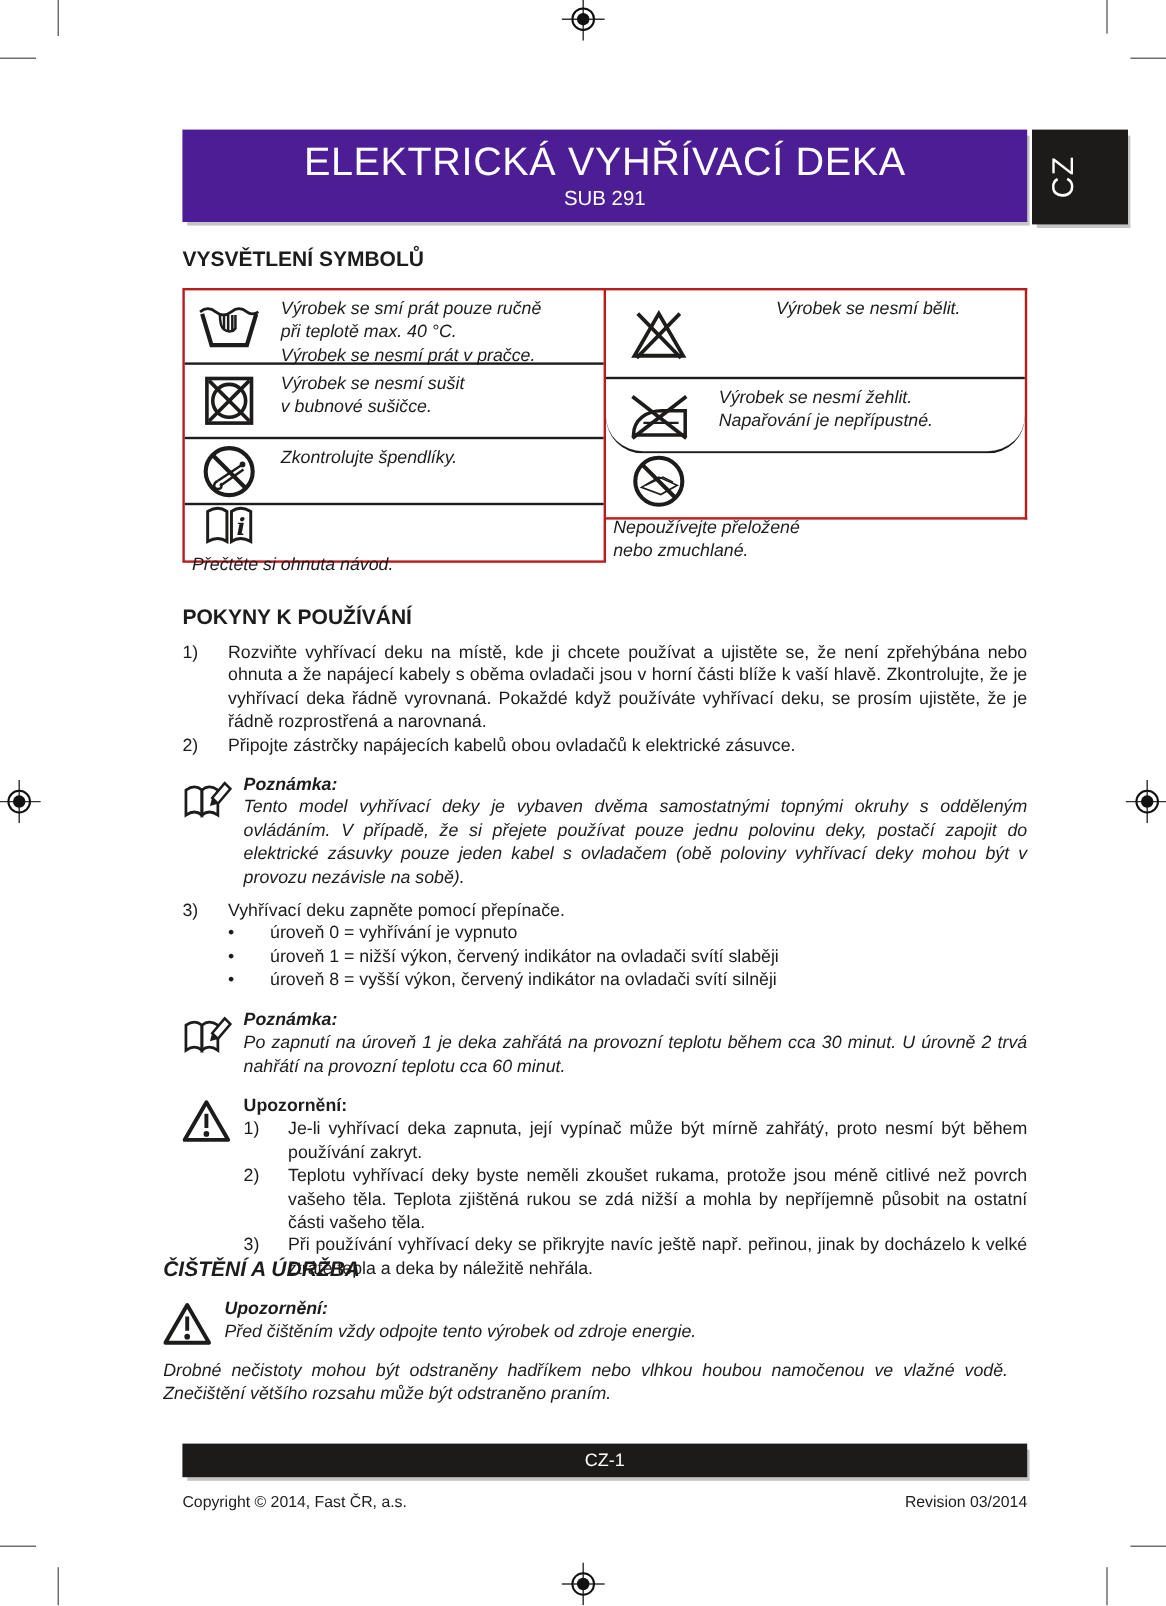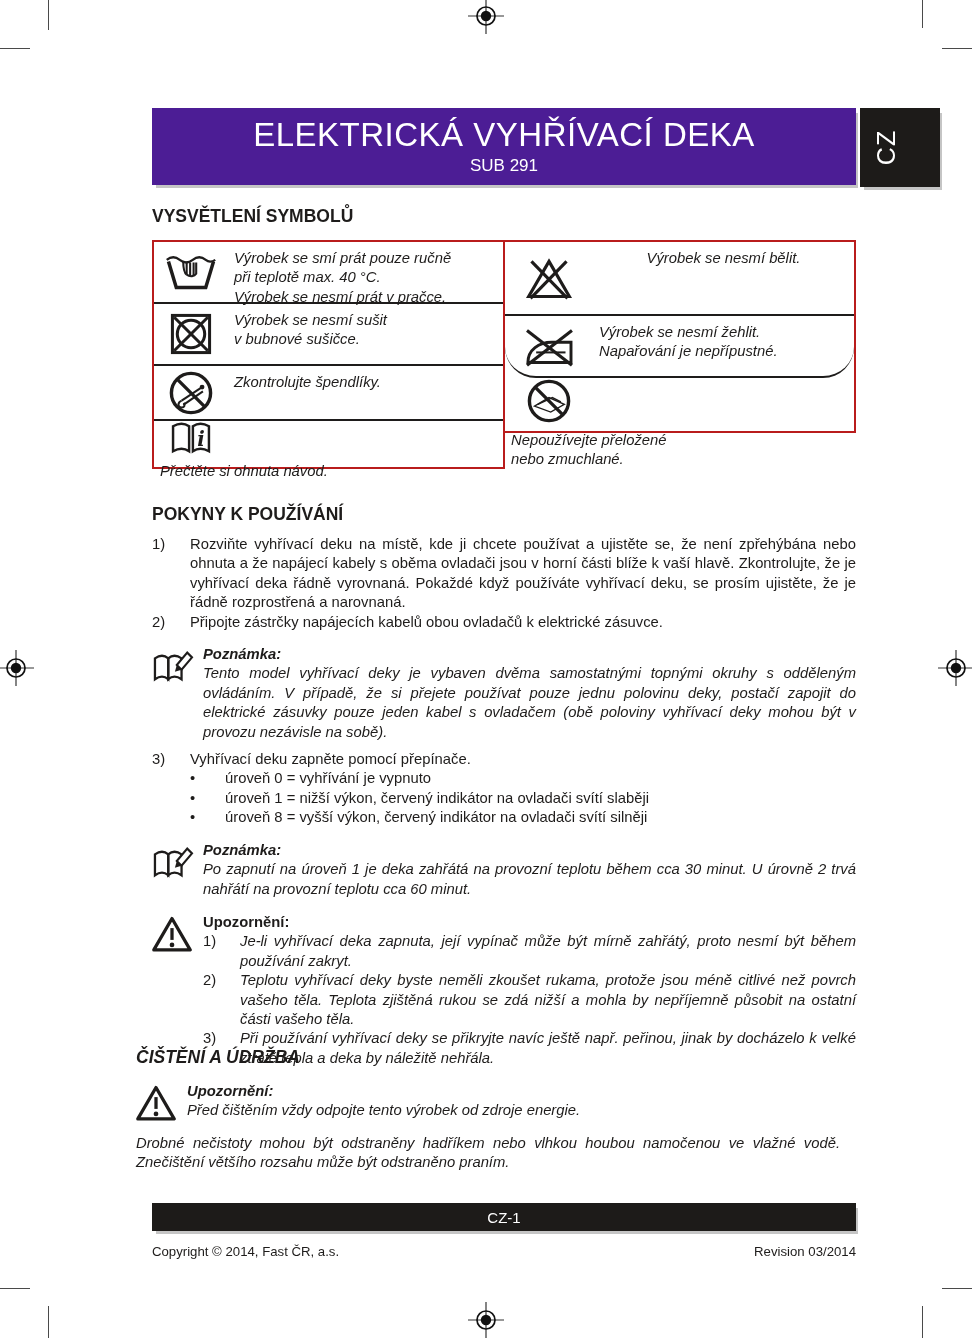"Je-li vyhřívací deka zapnuta, její" .w-item .txt { font-style: italic -> none }
